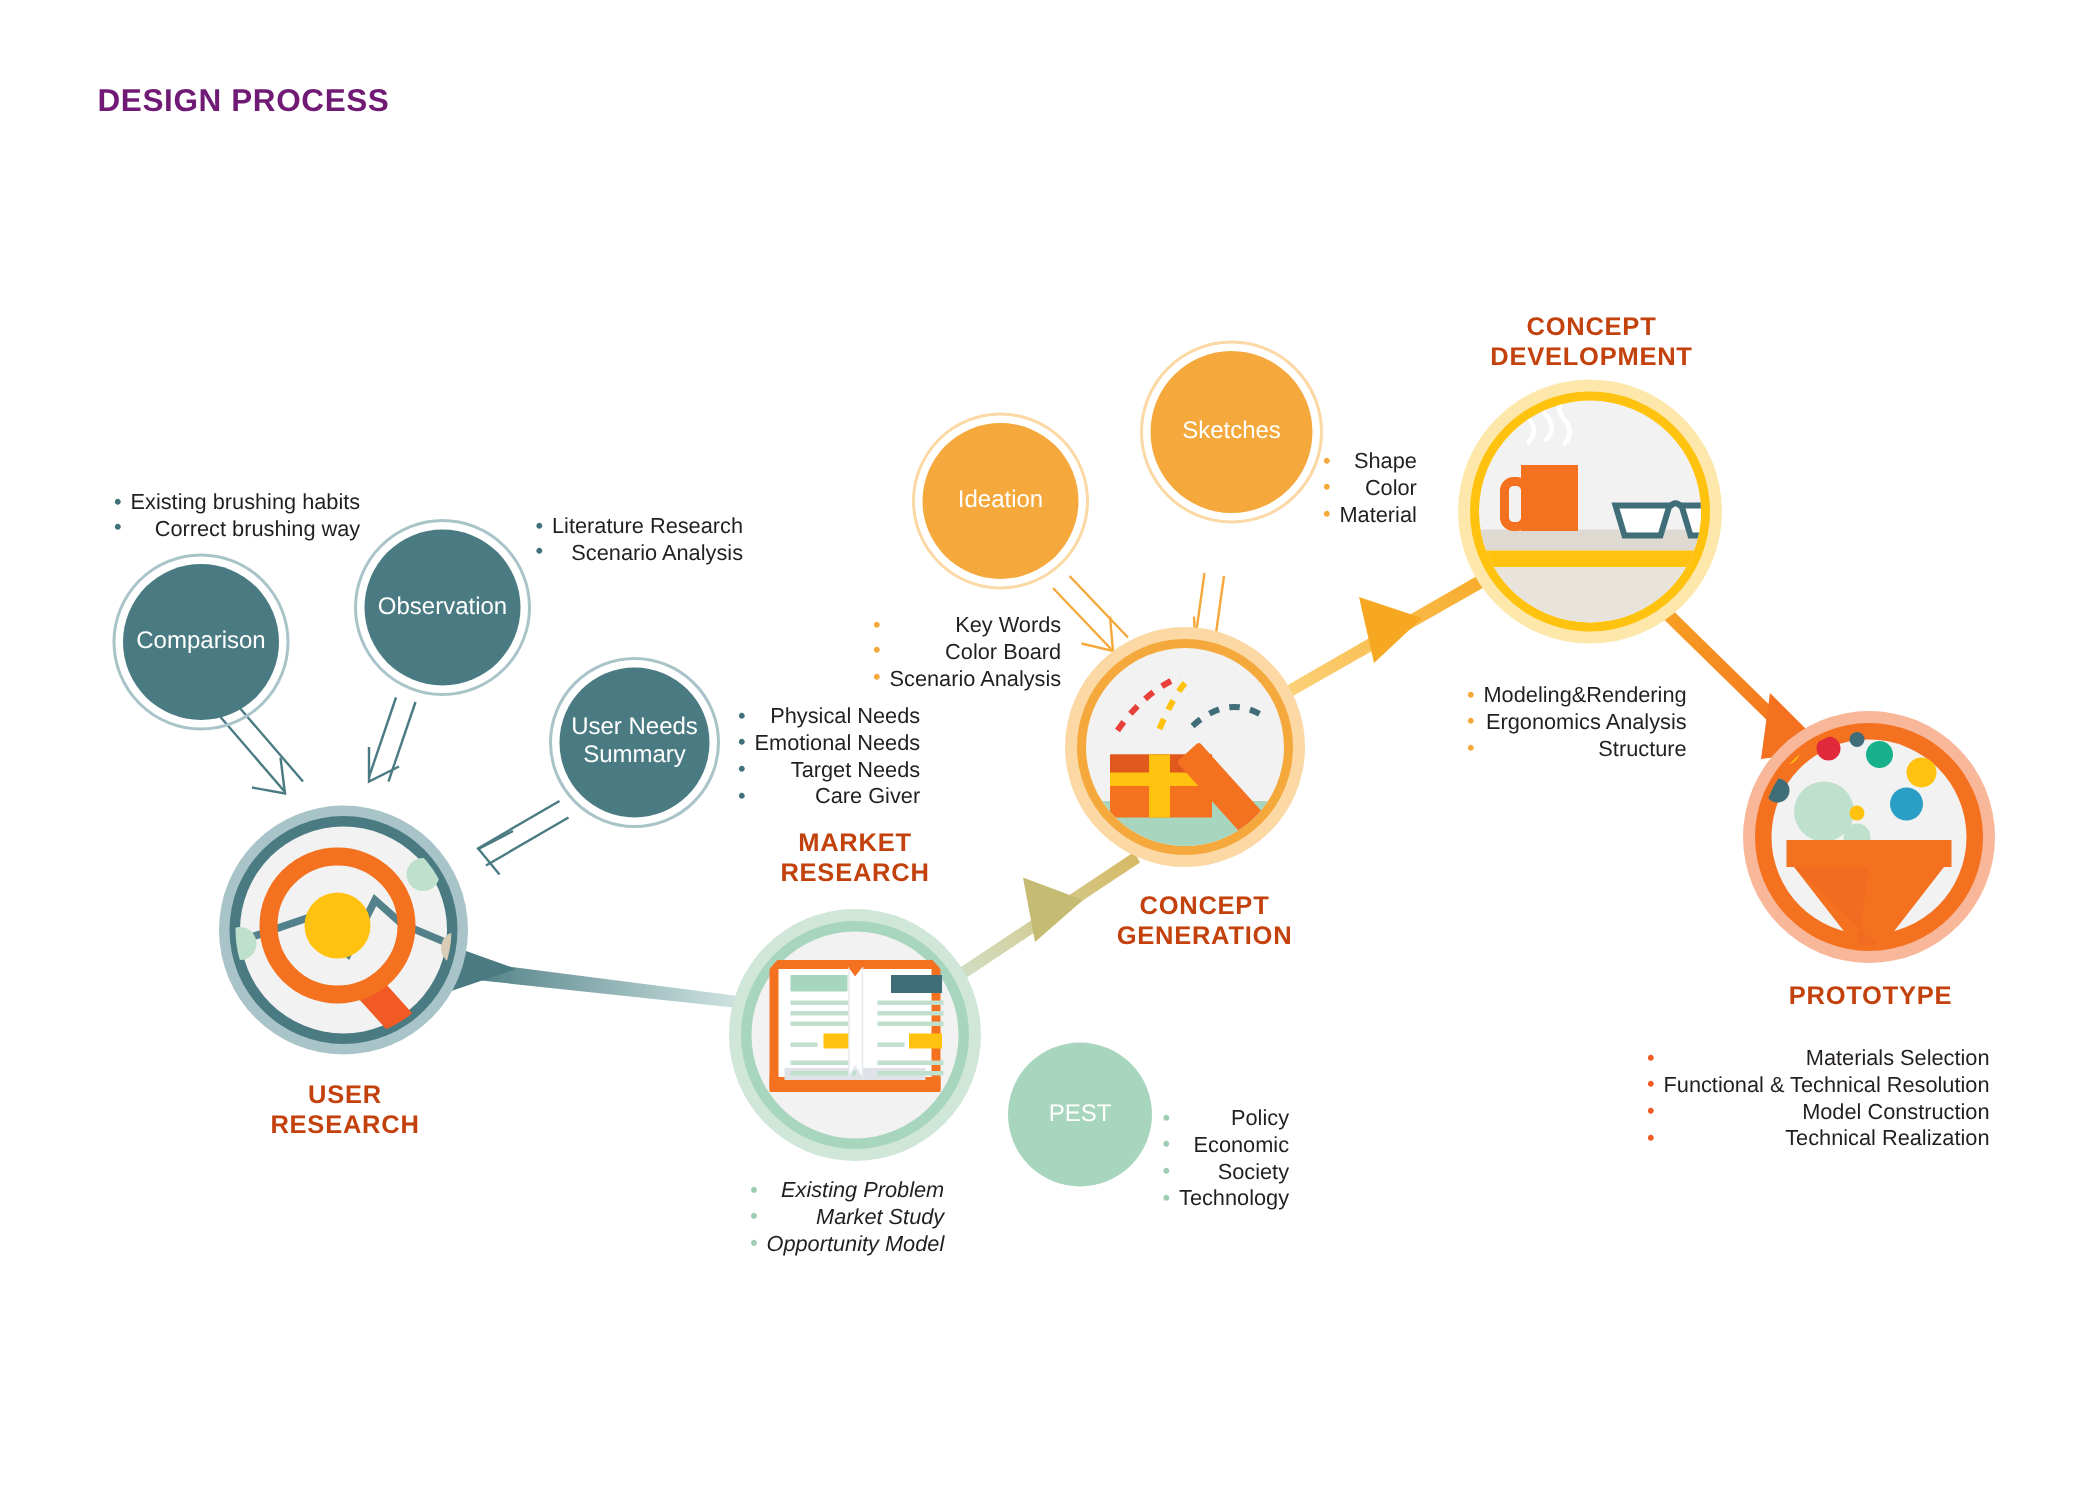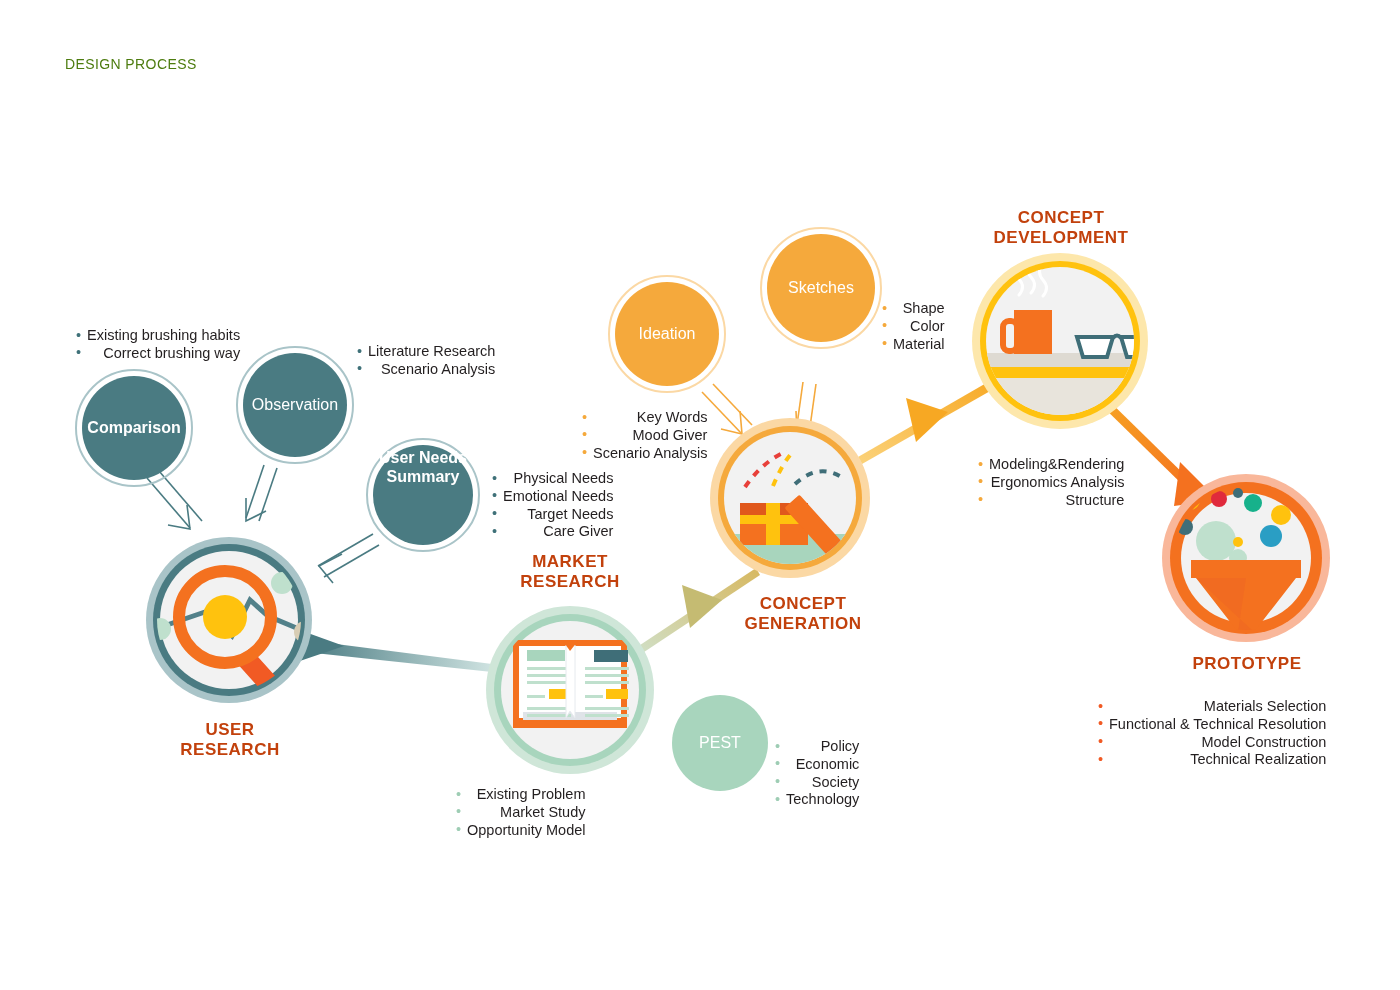"DESIGN PROCESS" .hdr-title { color: #4d7c0f -> #701a75; font-size: 14px -> 21px; font-weight: normal -> bold }
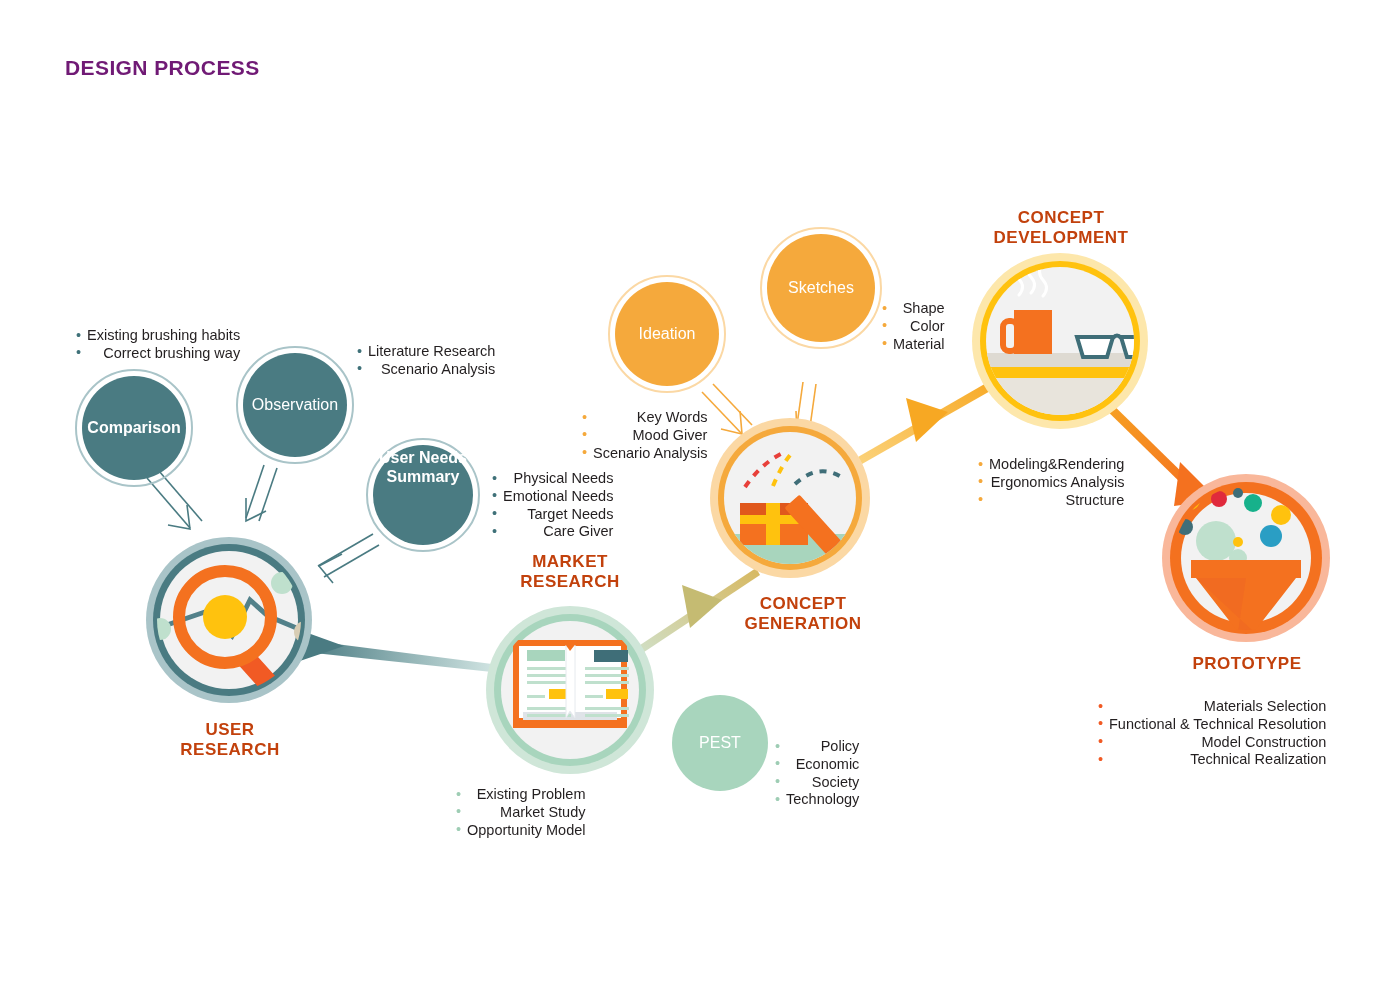"Comparison" div.node-label { font-weight: bold -> none }
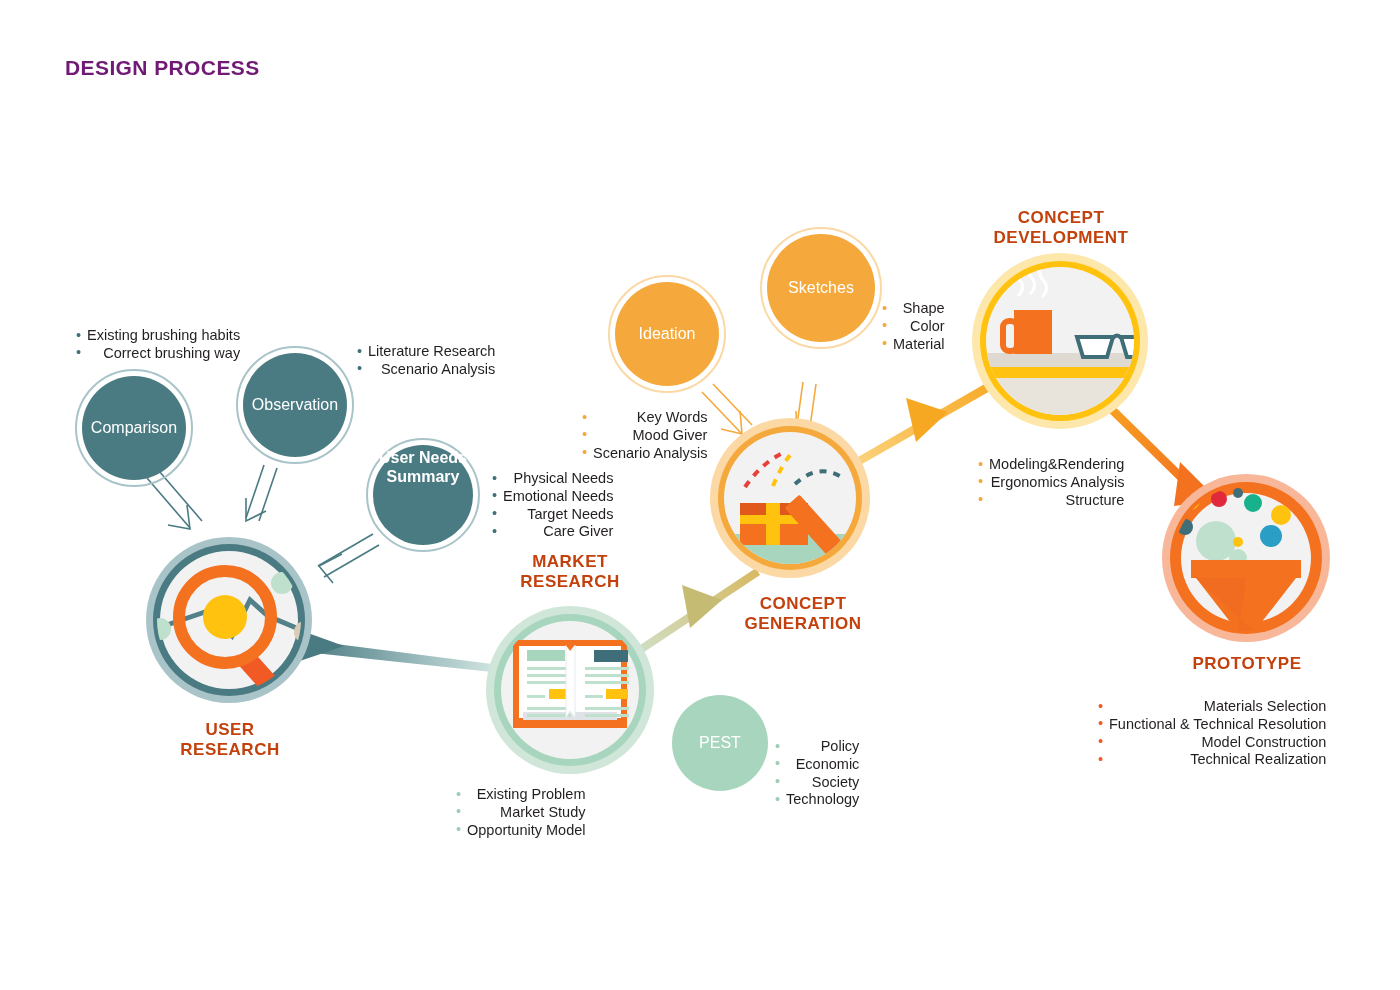"Mood Giver" li { text: Mood Giver -> Color Board }
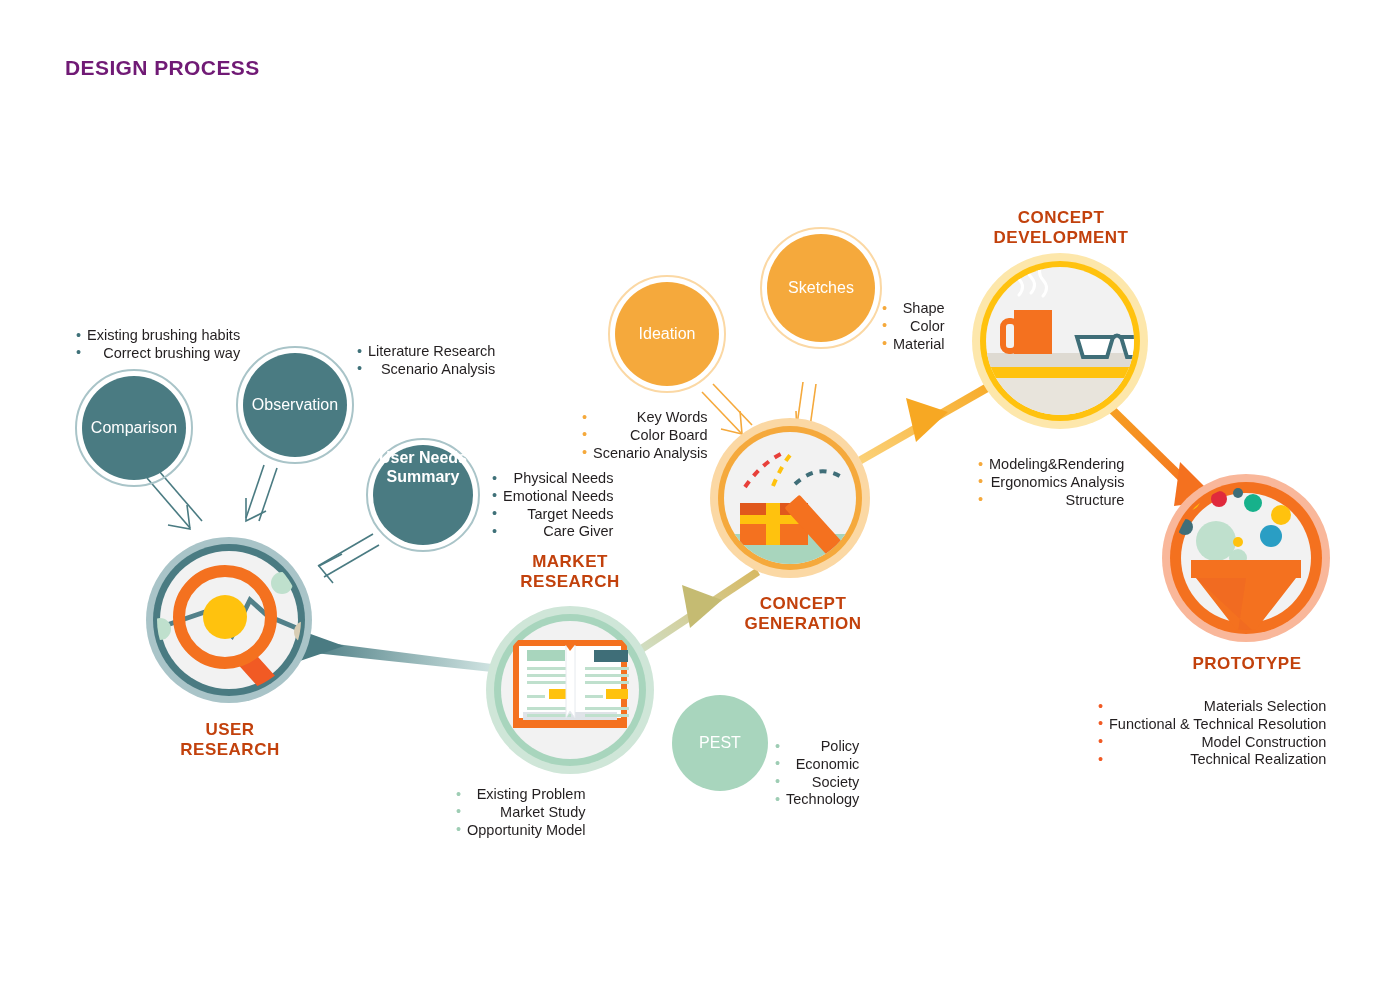"User Needs" div.node-label { font-weight: bold -> none; top: 436px -> 463px }
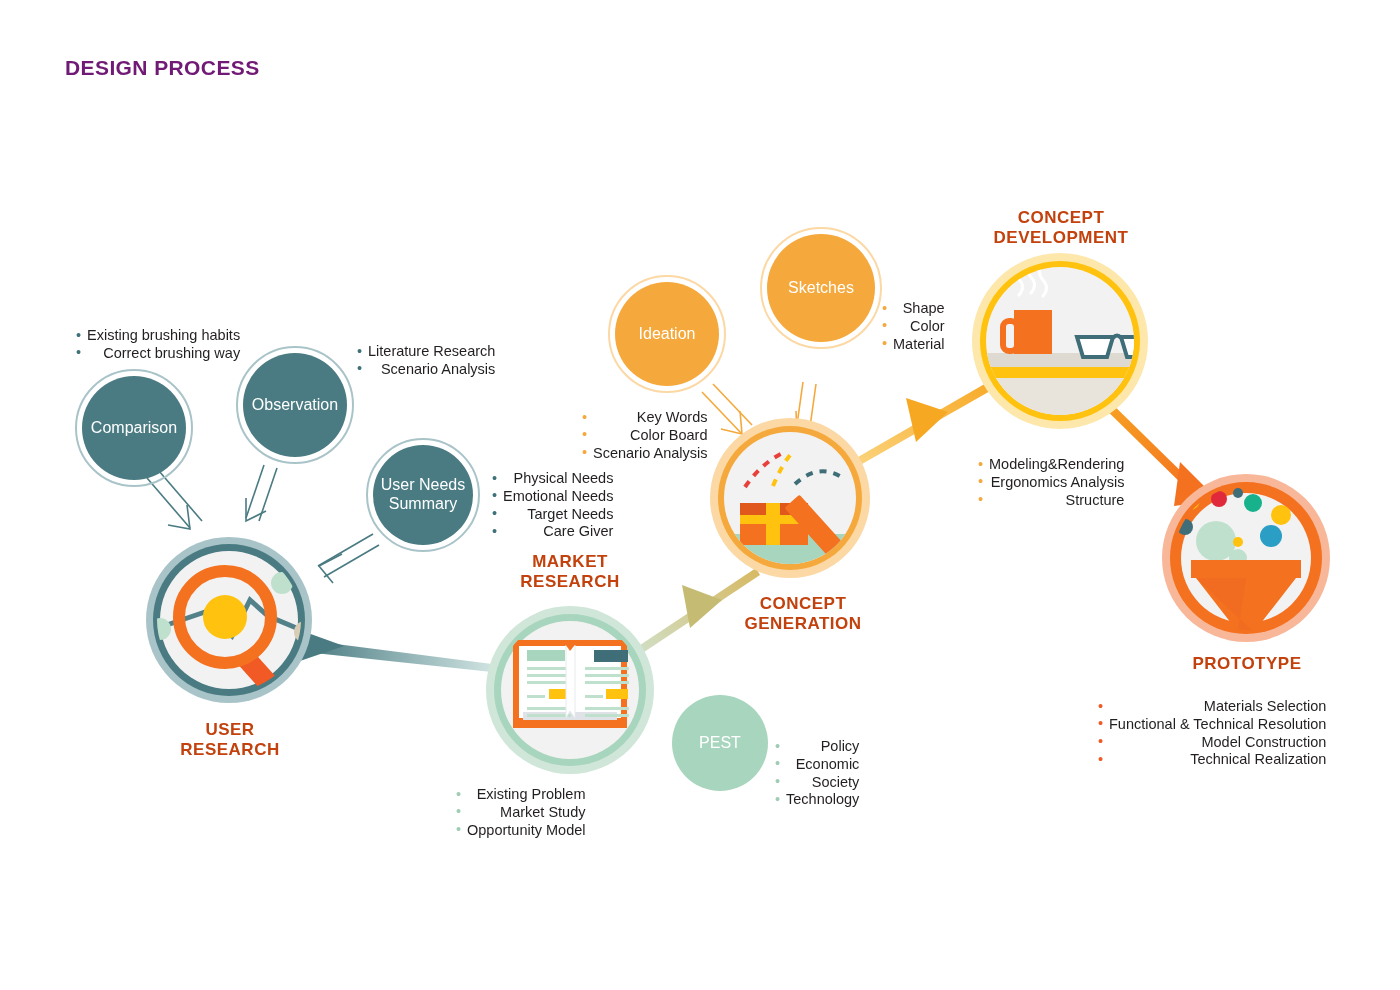"Existing Problem" ul.blist { font-style: none -> italic; left: 456px -> 500px }
